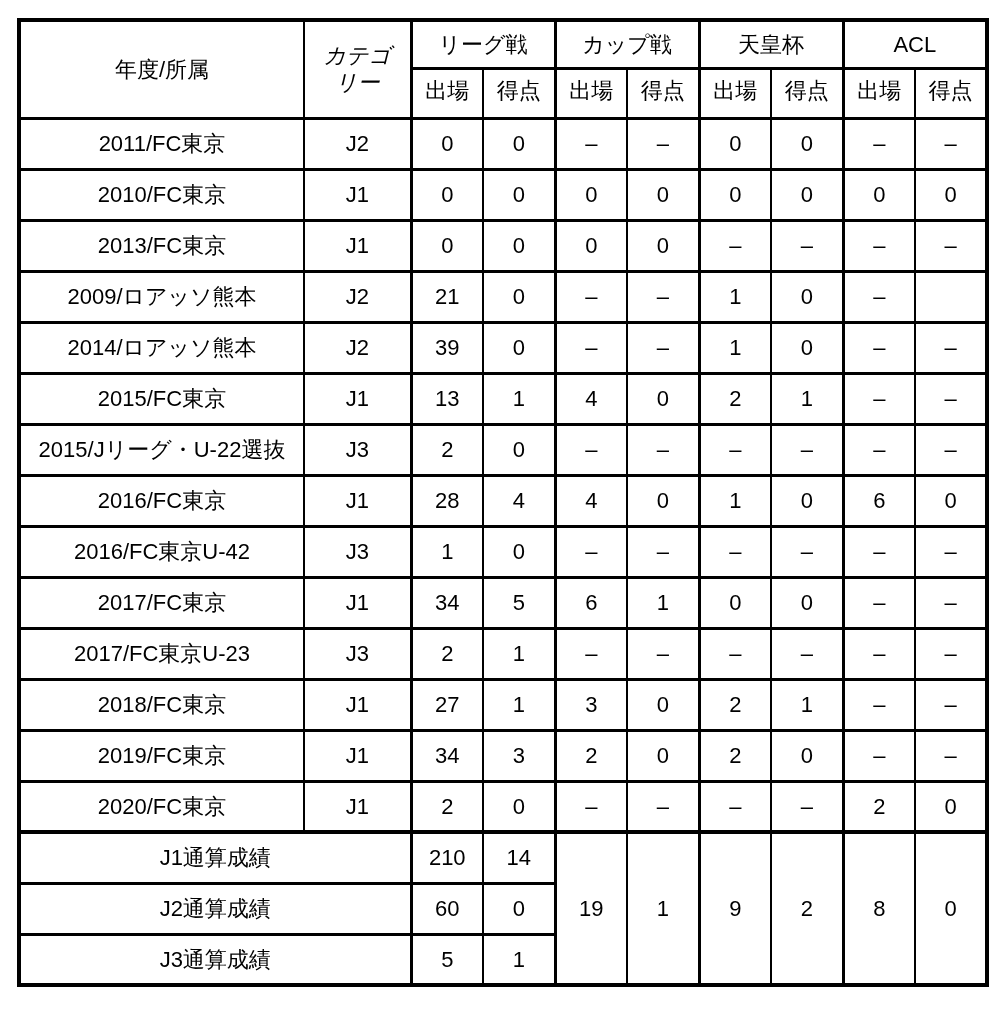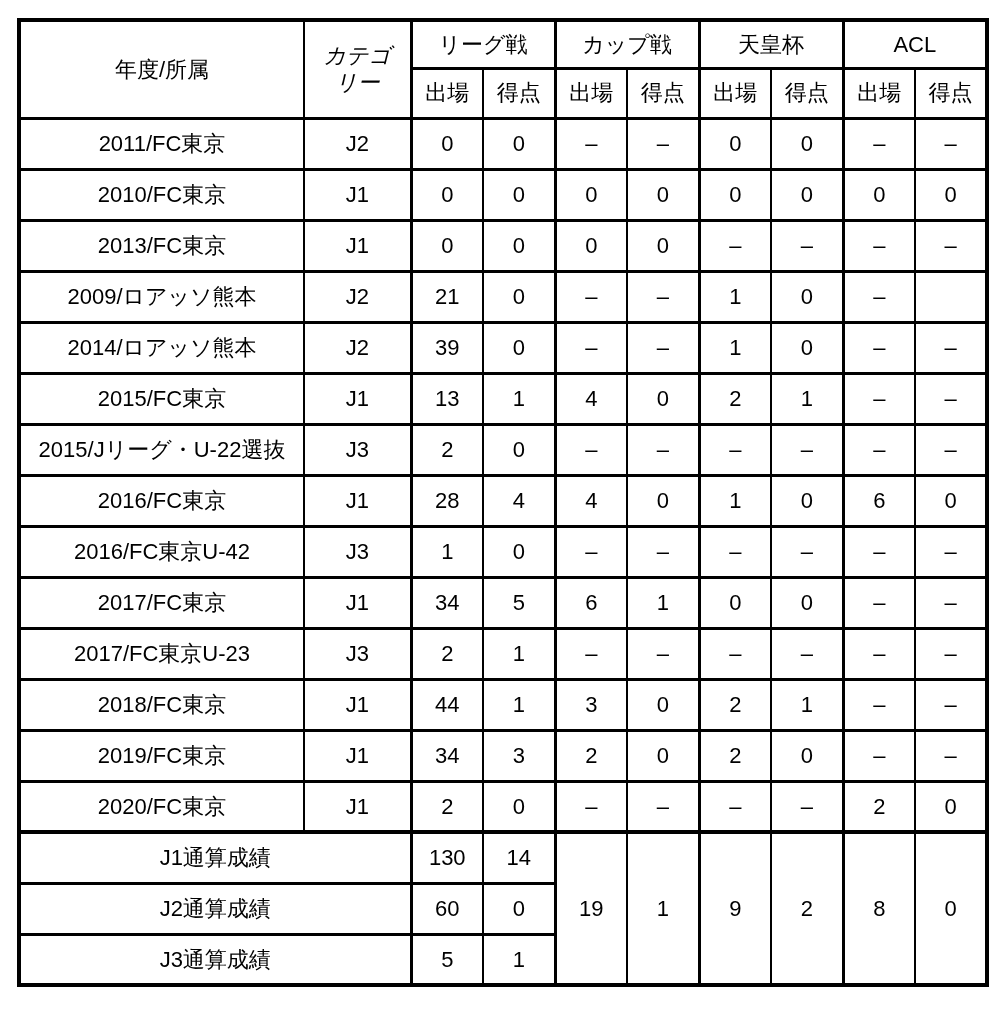"出場" table.stats .sub { font-family: none -> Liberation Mono, monospace }
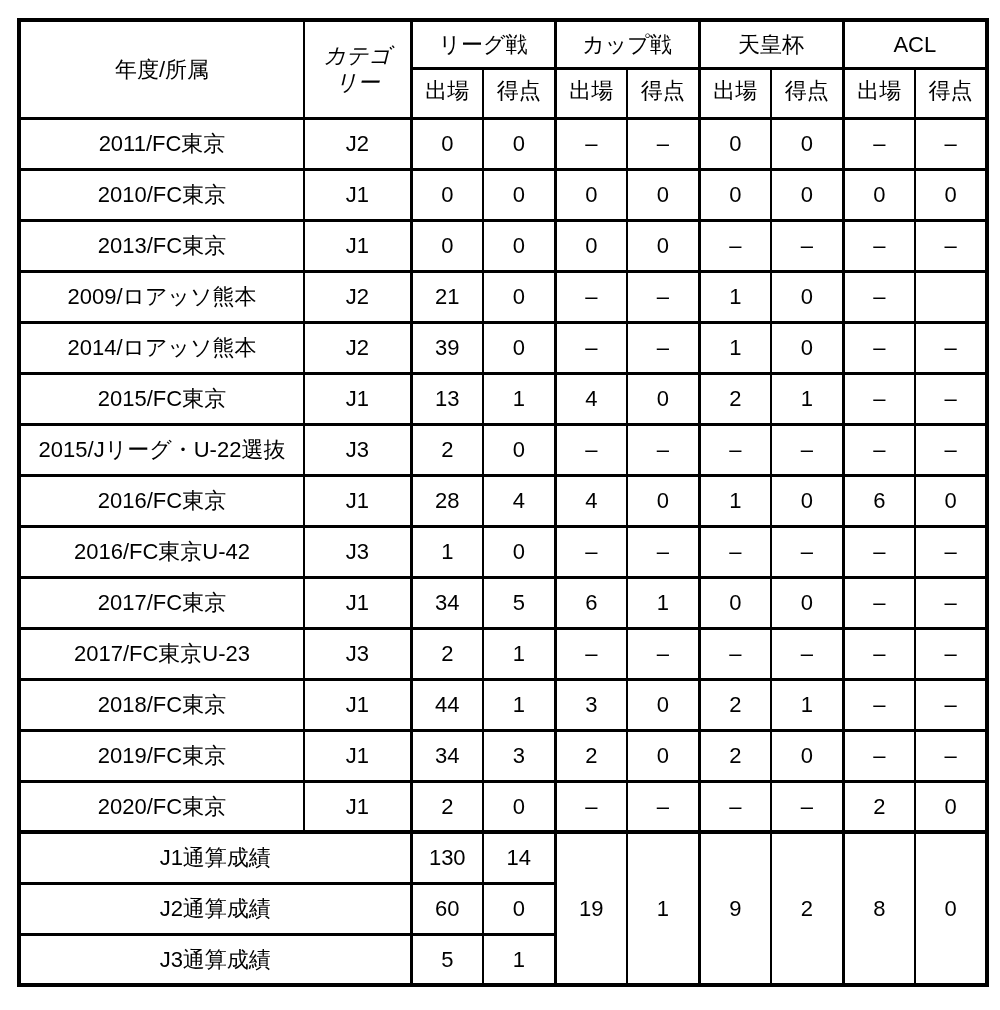"44" td.gb { text: 44 -> 27 }
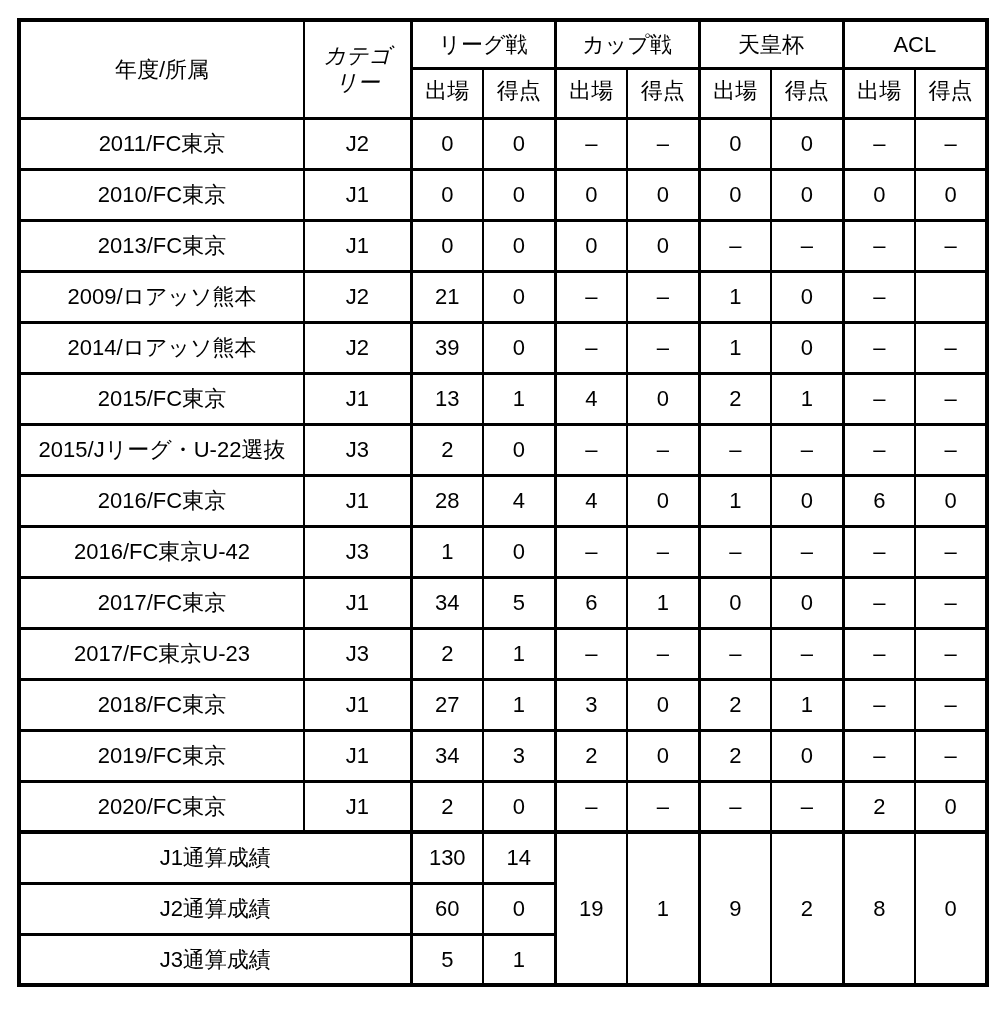"130" td.gb { text: 130 -> 210 }
